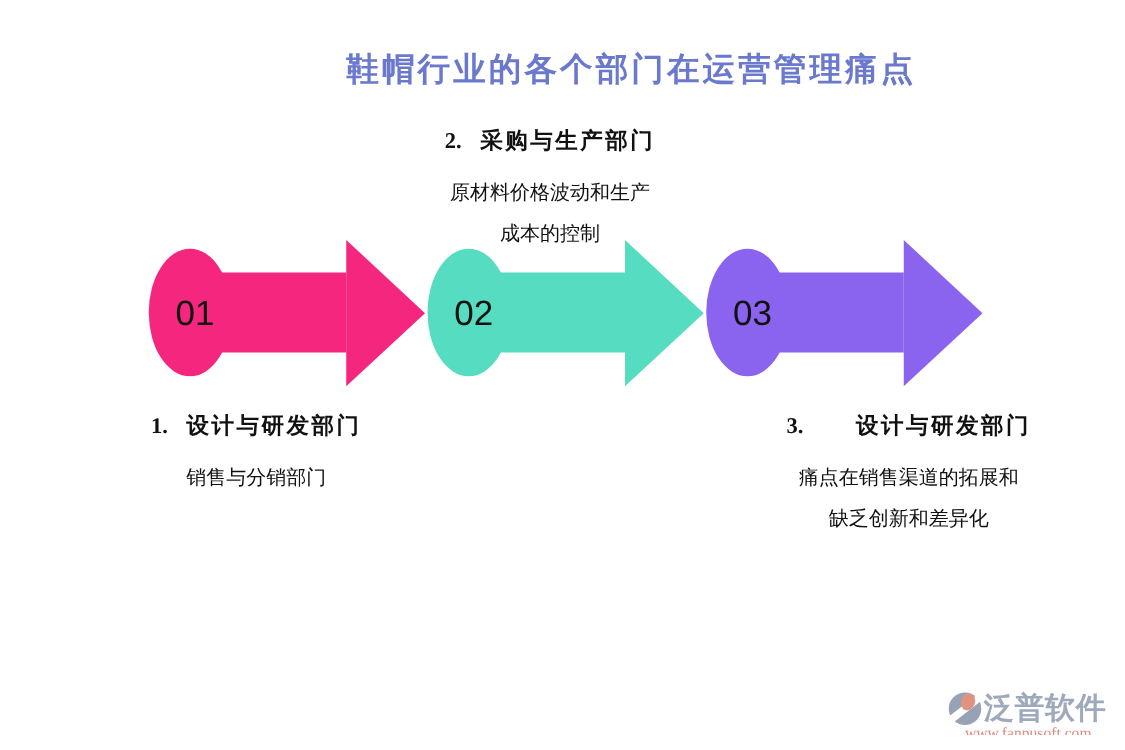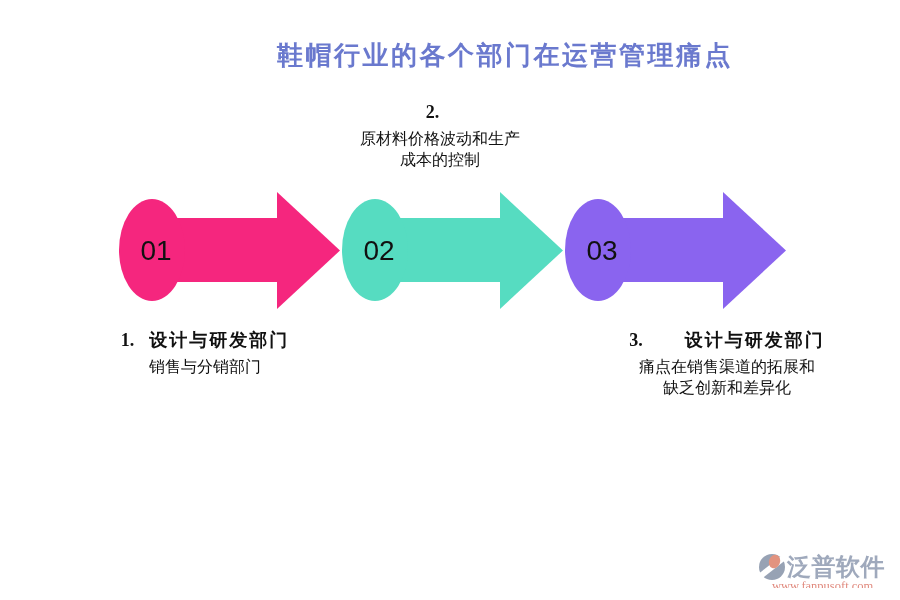"采购与生产部门" span { html: none -> <span>采购与生产部门</span> }
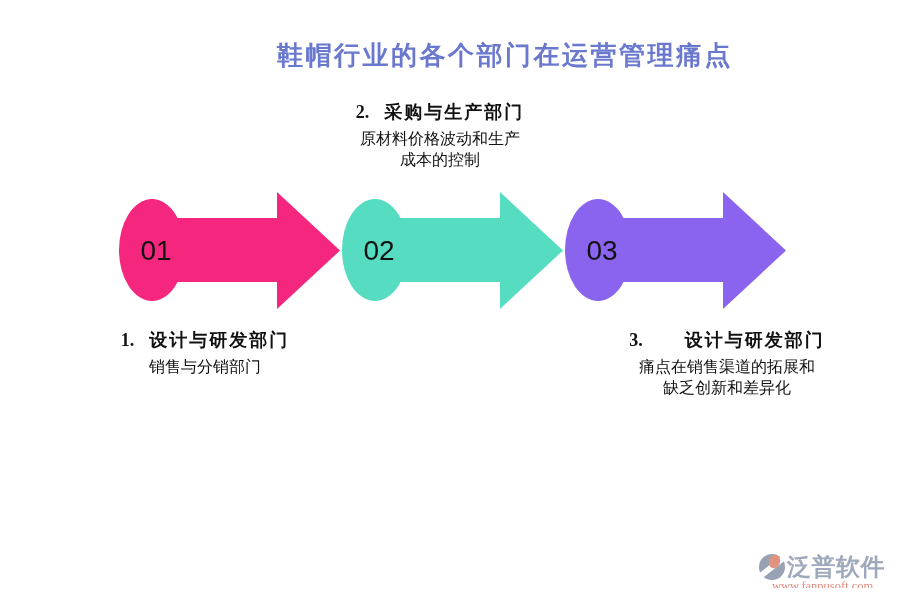"原材料价格波动和生产" .step-label .desc { margin-top: 4px -> 20px }
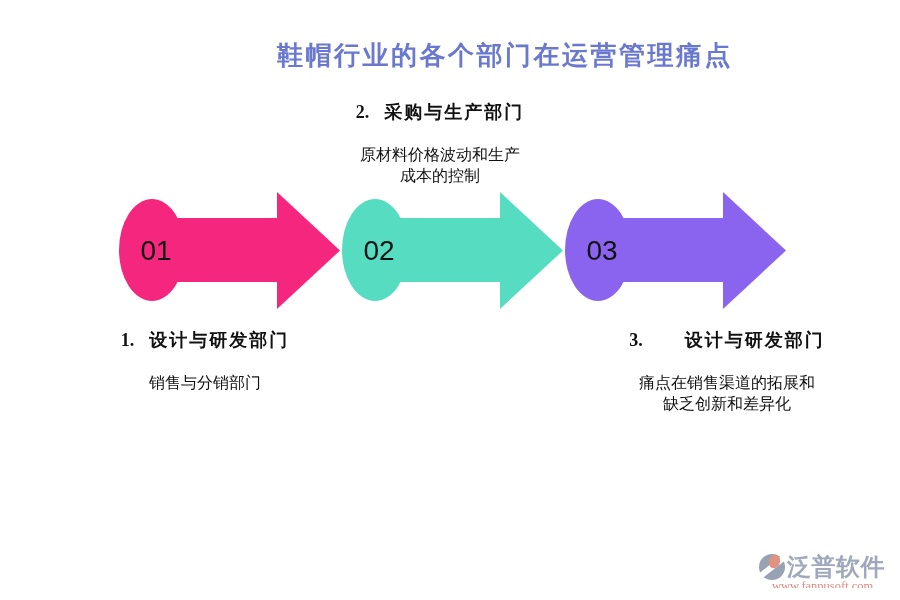"成本的控制" .step-label .desc + .desc { margin-top: 0 -> 12px }
